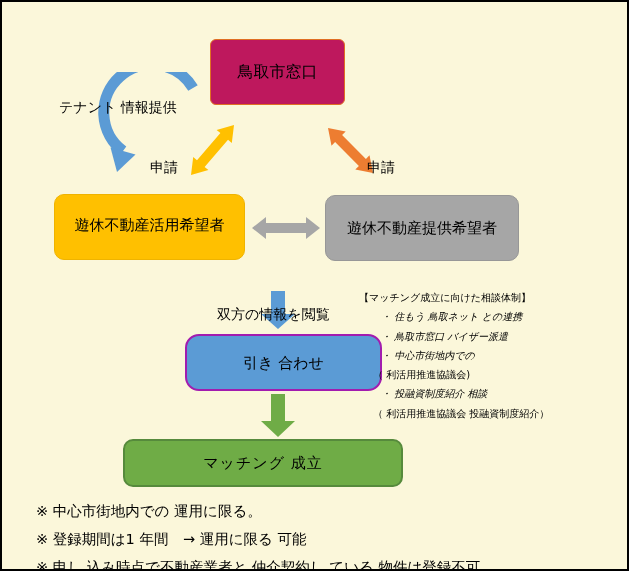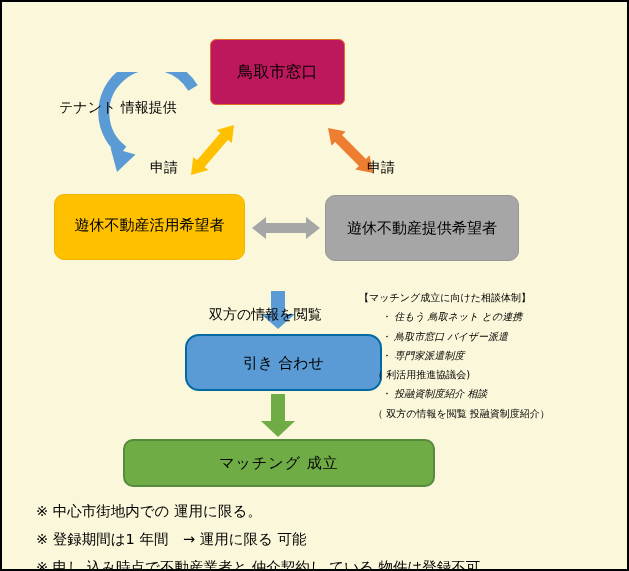"双方の情報を閲覧" .lbl-view { left: 207px -> 215px }
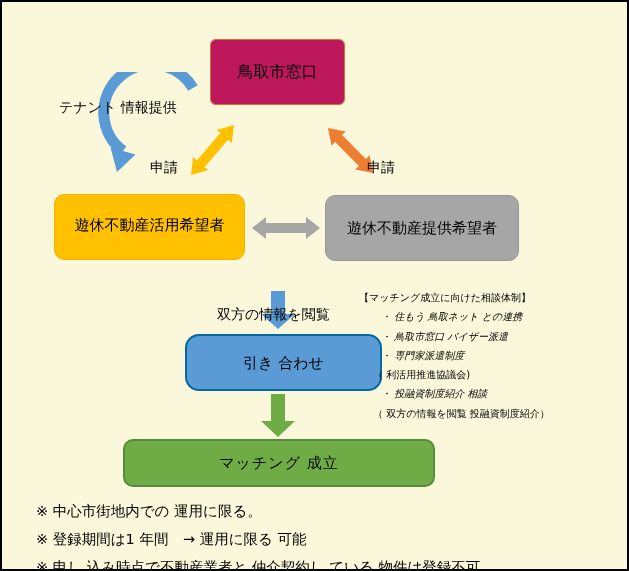"引き 合わせ" .node-intro { border: 2px solid #0369a1 -> 2px solid #a21caf }
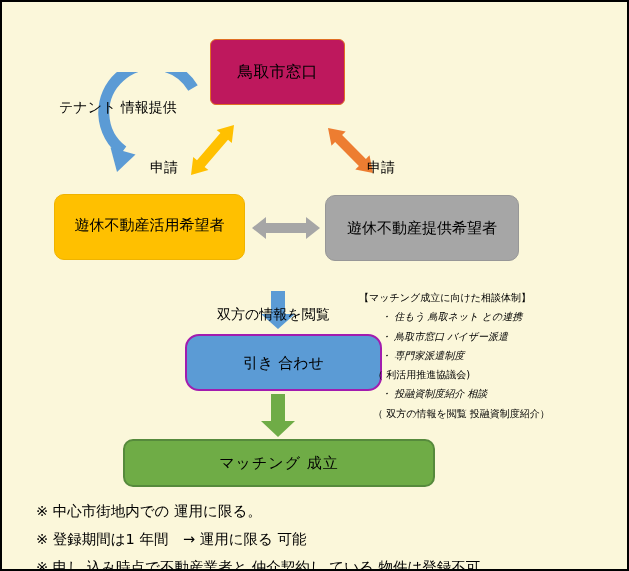"・ 専門家派遣制度" div.c-line { text: 専門家派遣制度 -> 中心市街地内での }
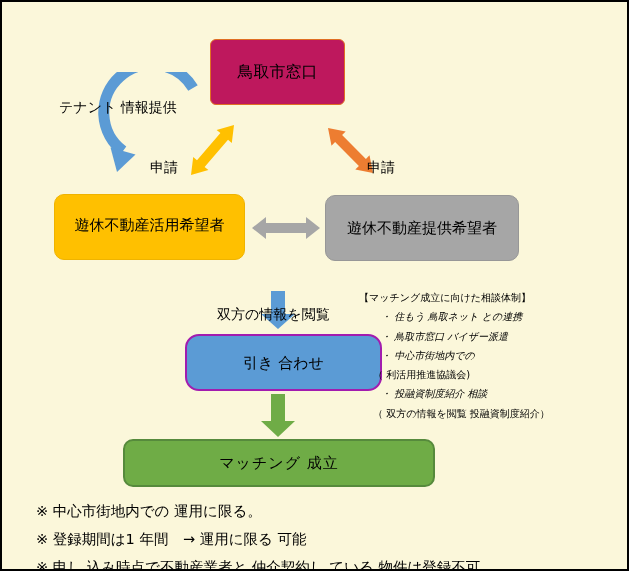"（ 双方の情報を閲覧 投融資制度紹介）" div.c-line { text: 双方の情報を閲覧 -> 利活用推進協議会 }
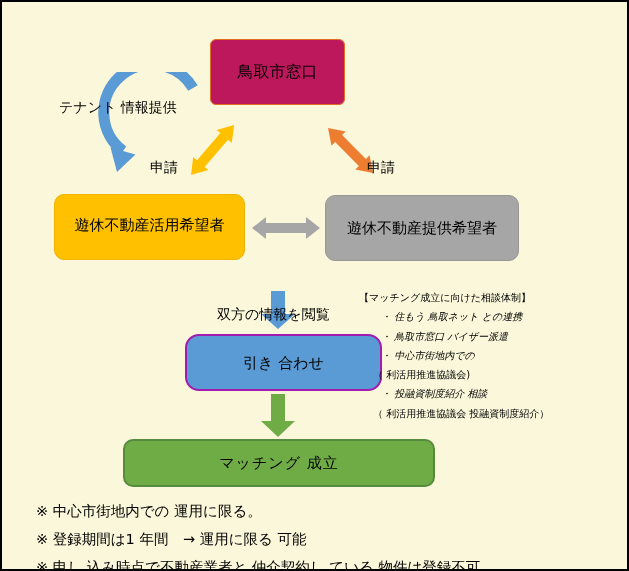"マッチング 成立" .node-match { width: 312px -> 280px }
